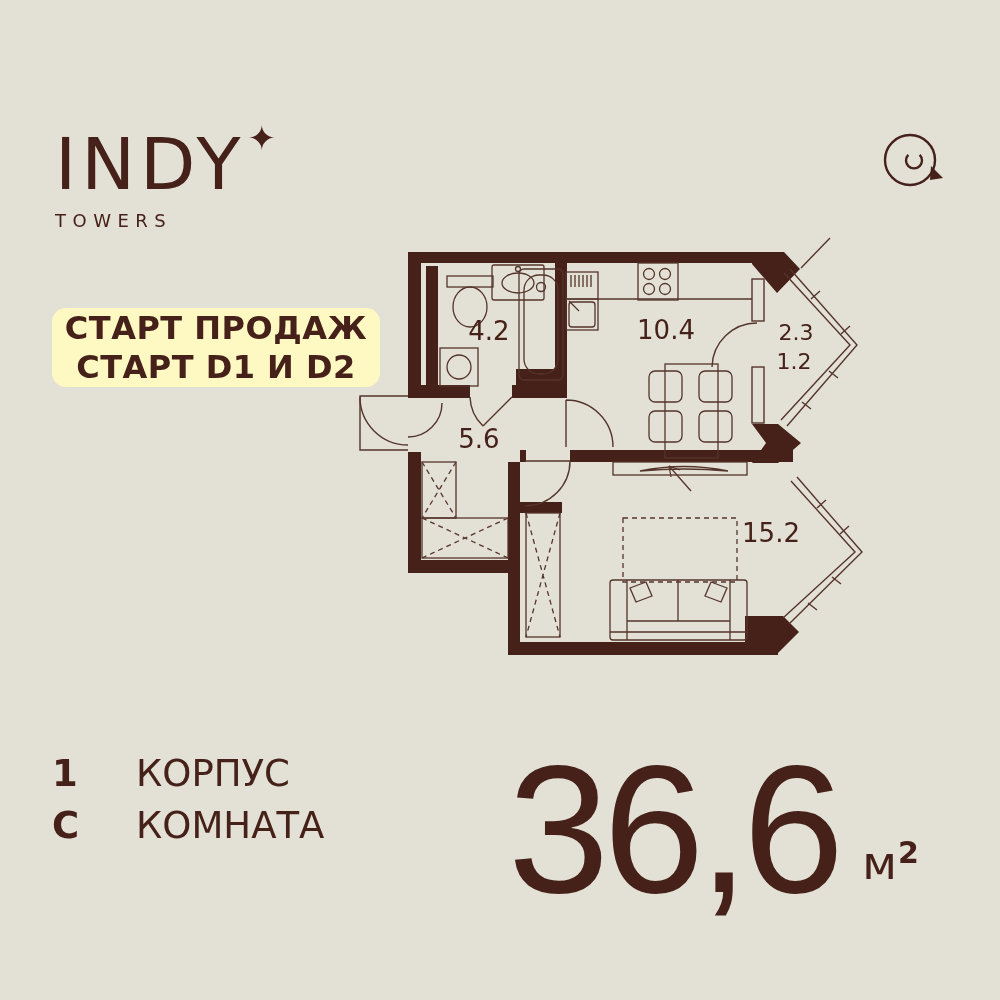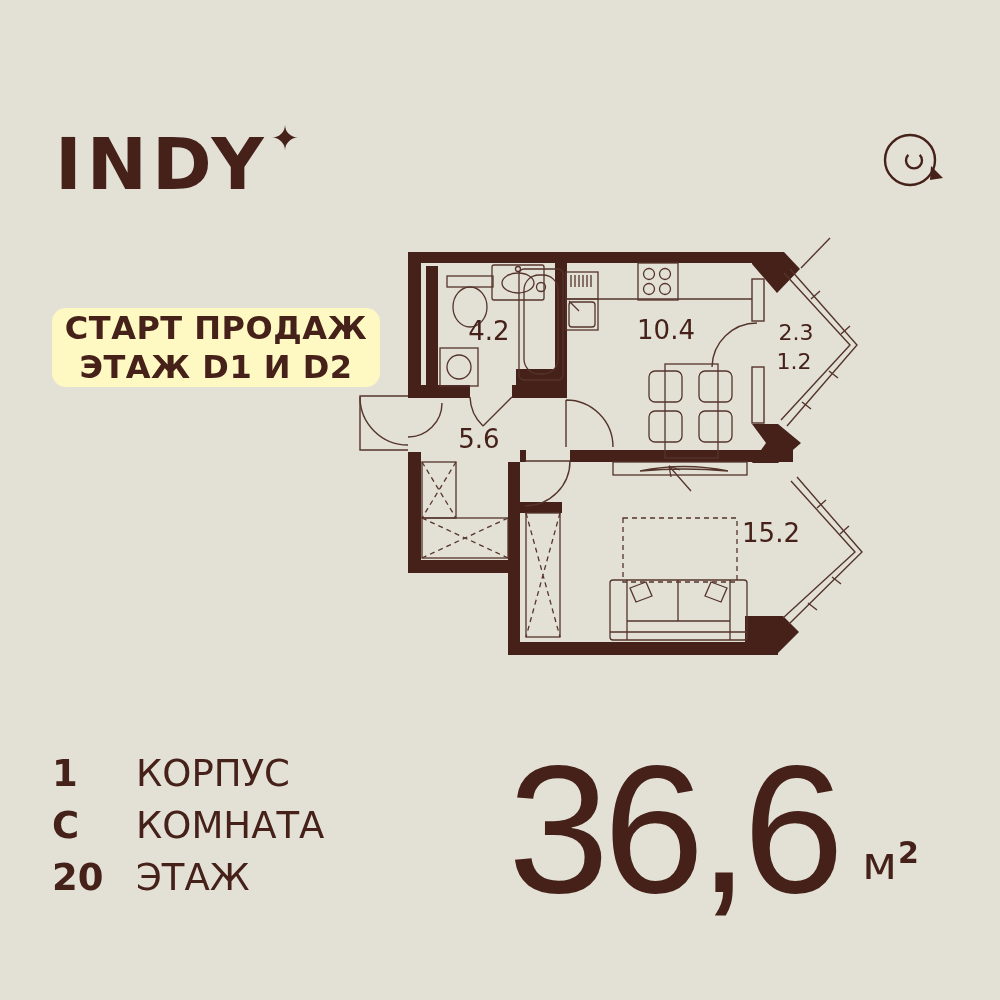"INDY" .logo-main { font-weight: 700 -> 400 }
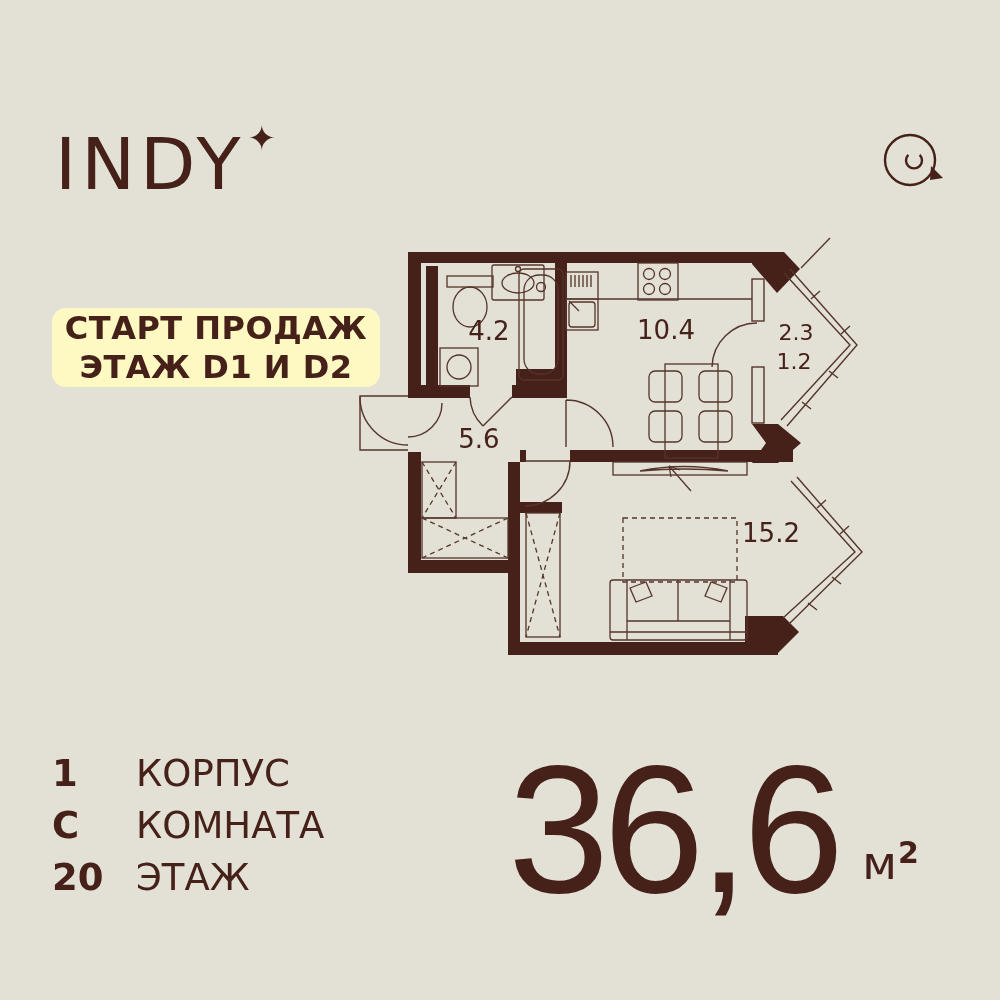"TOWERS" div.logo-sub { html: none -> <div>TOWERS</div> }
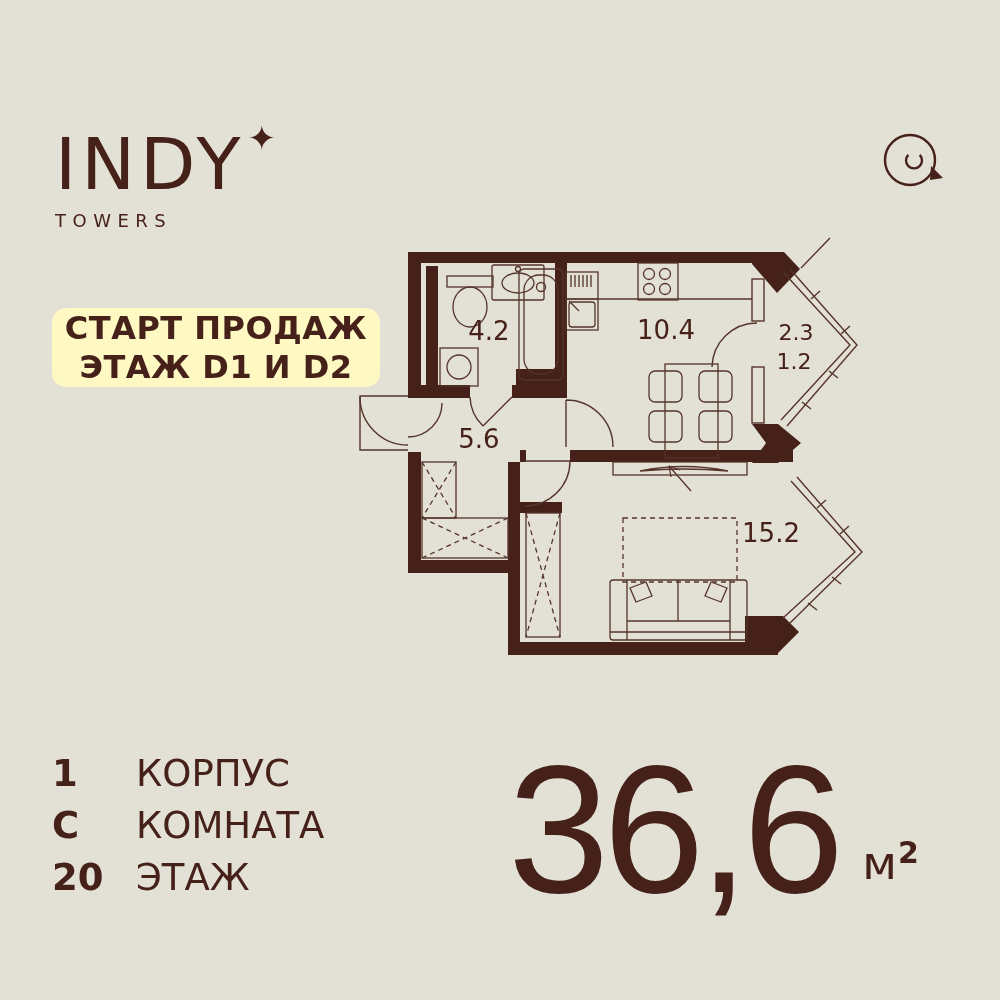"ЭТАЖ D1 И D2" span { text: ЭТАЖ -> СТАРТ }
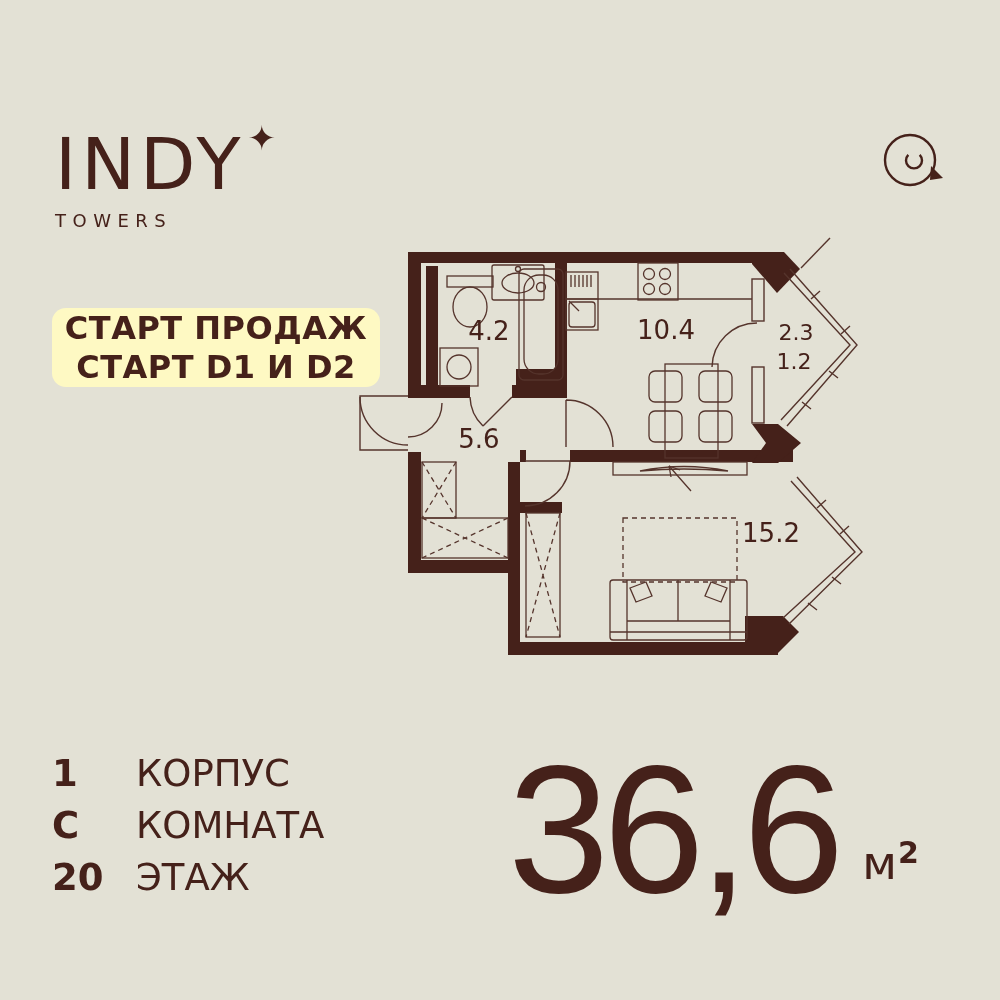"20" div.spec-row { html: <div> <span>20</span> <span>ЭТАЖ</span> </div> -> none }
